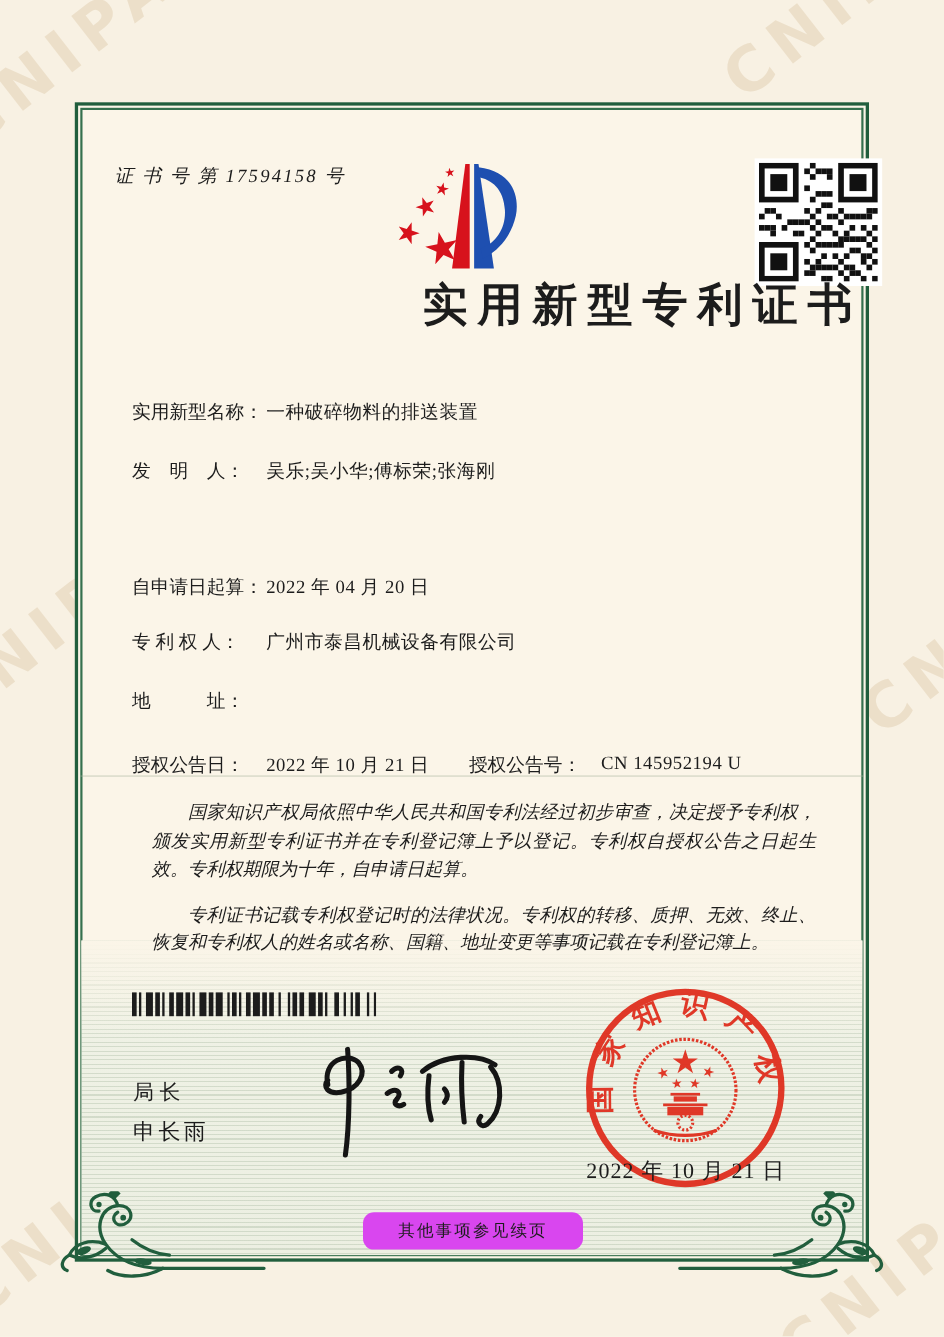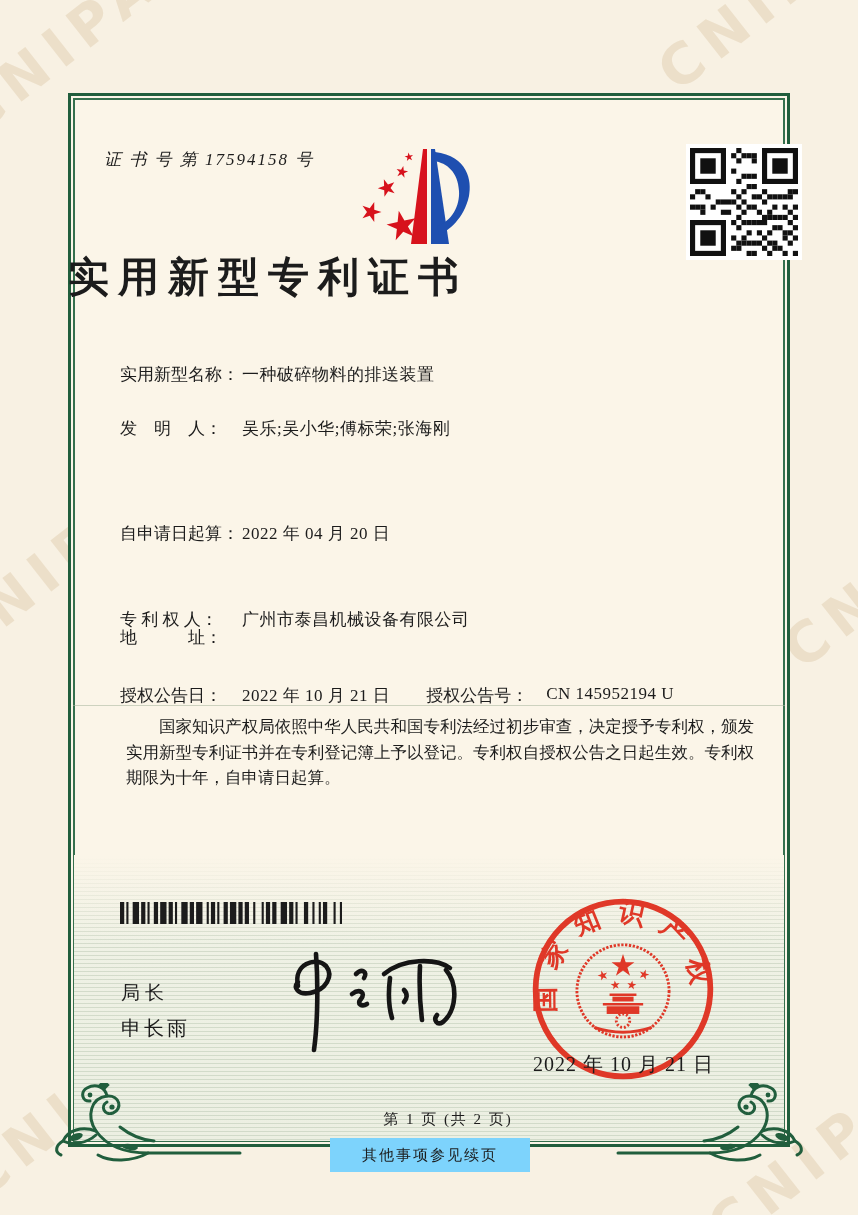"实用新型专利证书" #title { text-align: left -> right }
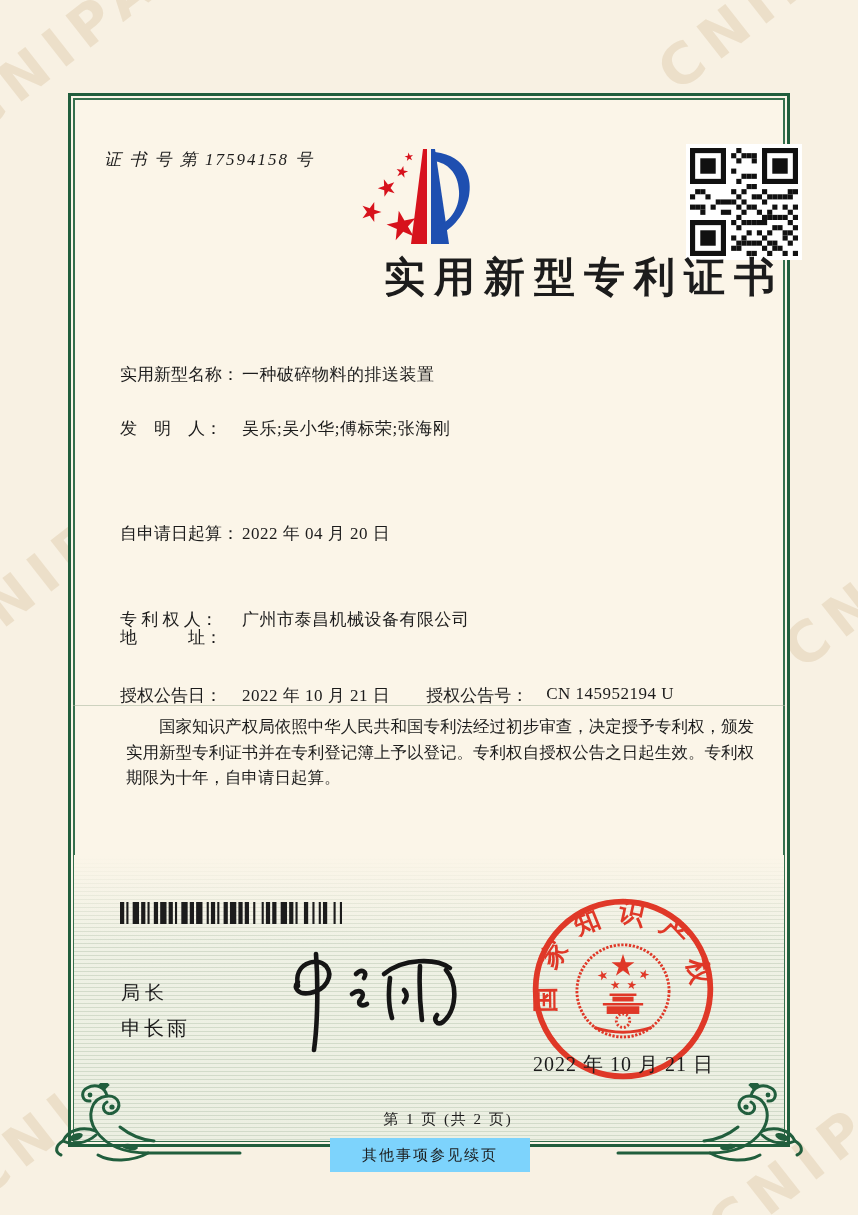"专 利 权 人：" div.row { top: 608px -> 572px }
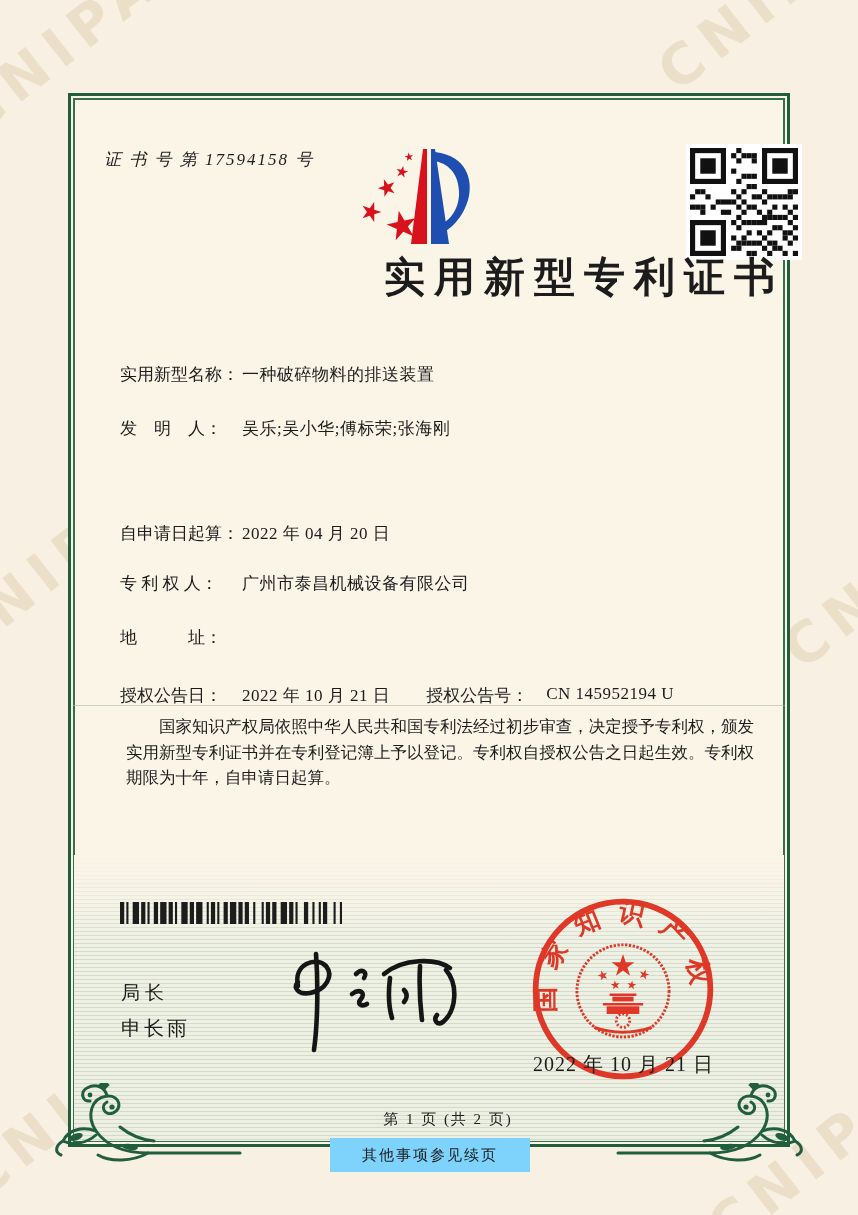"国家知识产权局依照中华人民共和国专利法经过初步审查，决定授予专利权，颁发实用新型" #paragraphs p { font-style: none -> italic; margin: 4px -> 16px }
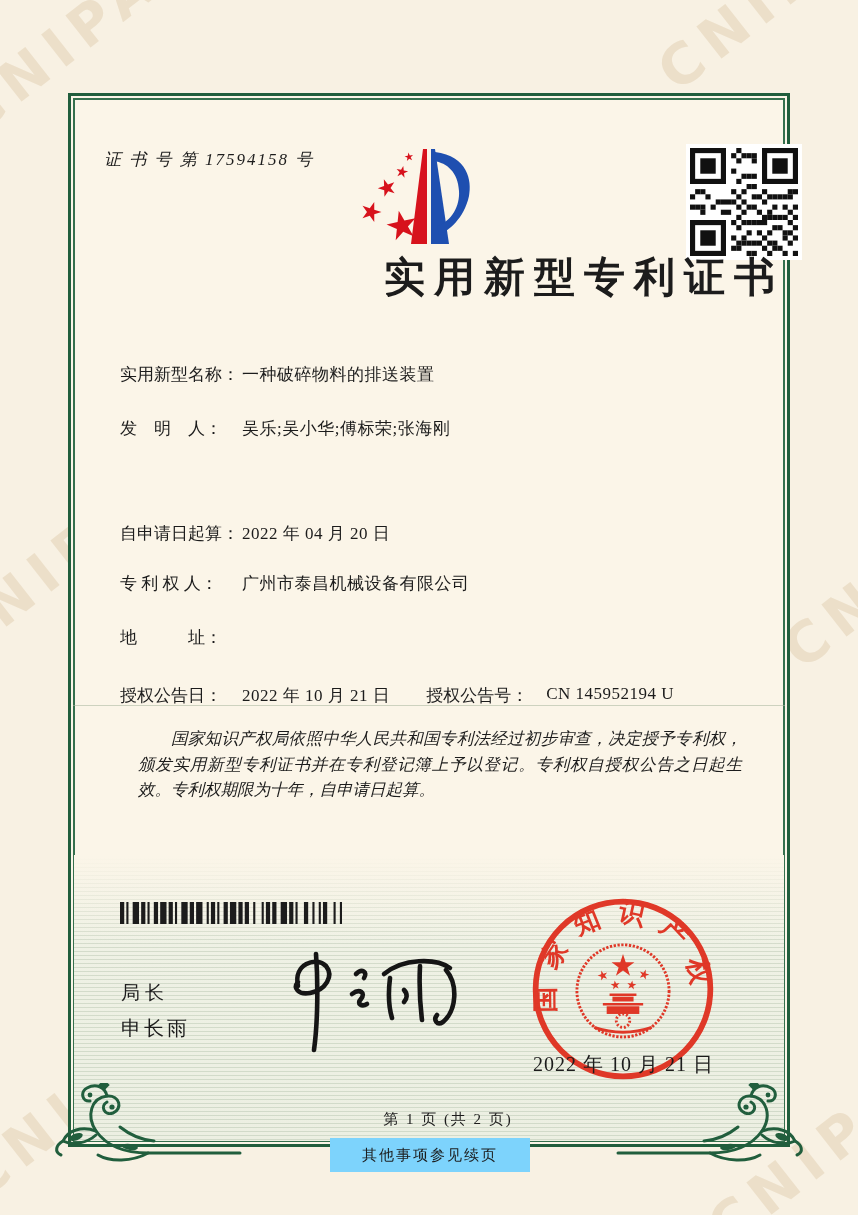"专利证书记载专利权登记时的法律状况。专利权的转移、质押、无效、终止、恢复和专利权" p { html: none -> <p>专利证书记载专利权登记时的法律状况。专利权的转移、质押、无效、终止、恢复和专利权人的姓名或名称、国籍、地址变更等事项记载在专利登记簿上。</p> }
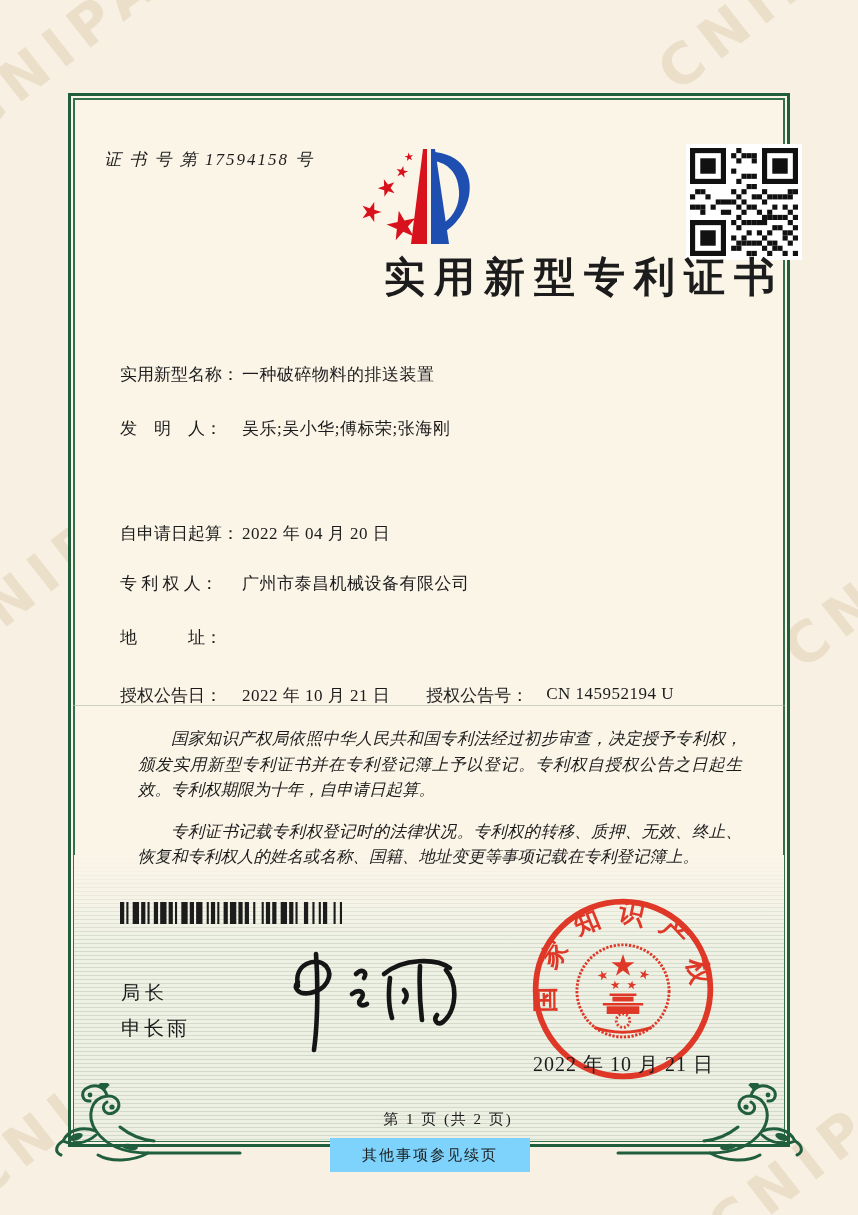"其他事项参见续页" #note-band { background: #7dd3fc -> #d946ef; border-radius: none -> 10px; top: 1138px -> 1102px }
